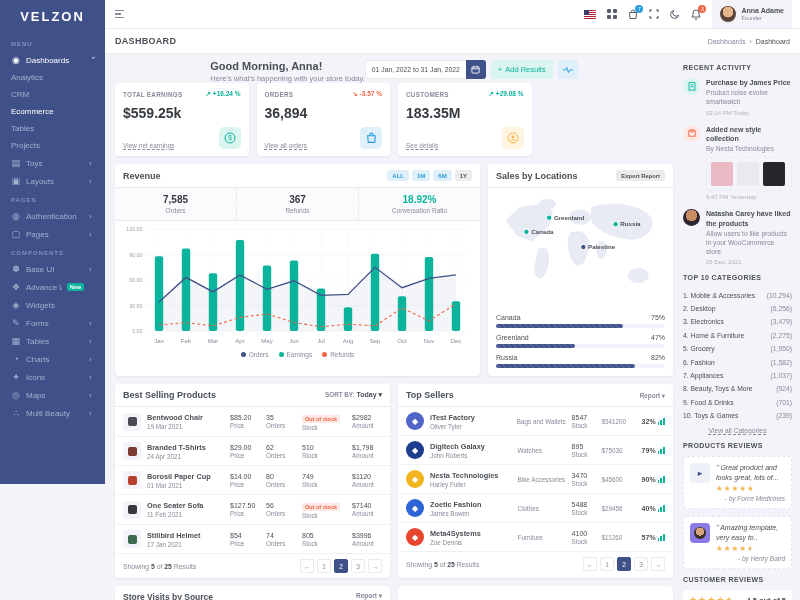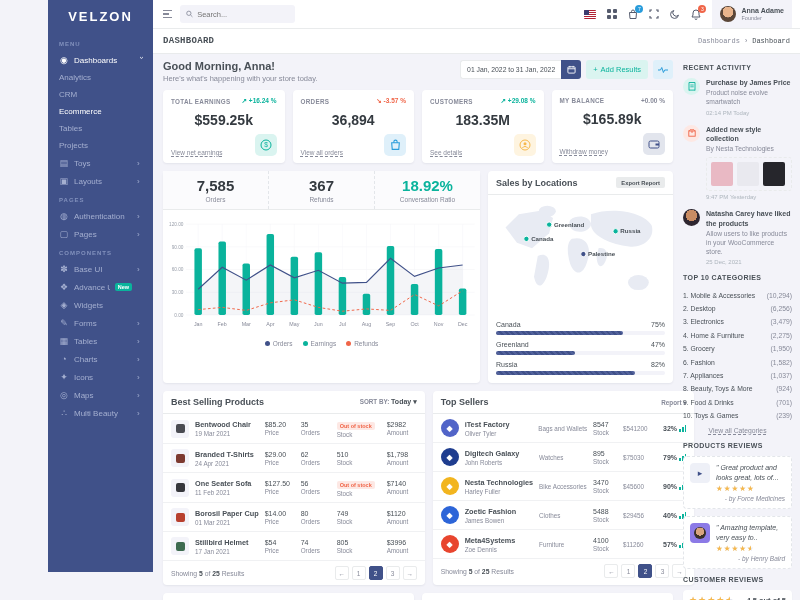"VELZON" .sidebar { height: 572px -> 484px; margin-left: 48px -> none }
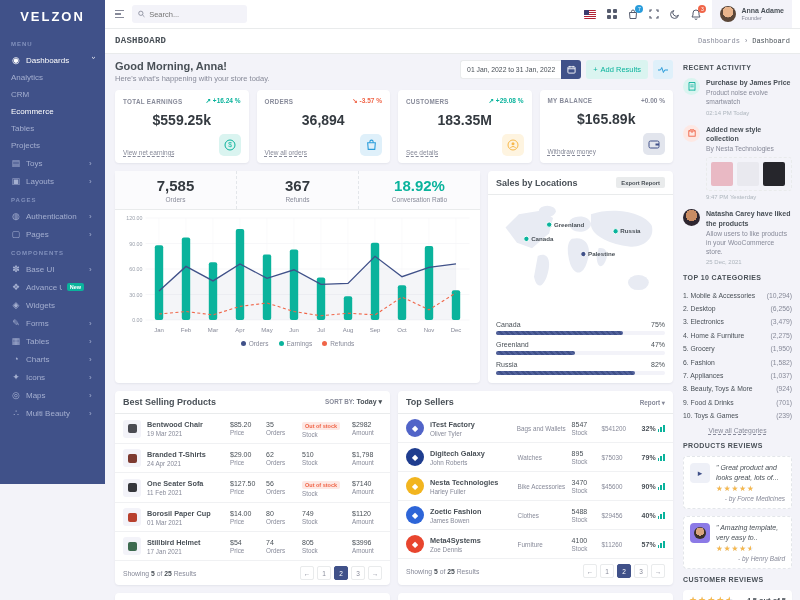"Search..." div.searchbox { html: <div> <svg> <circle></circle> <line></line> </svg> <input> </div> -> none }
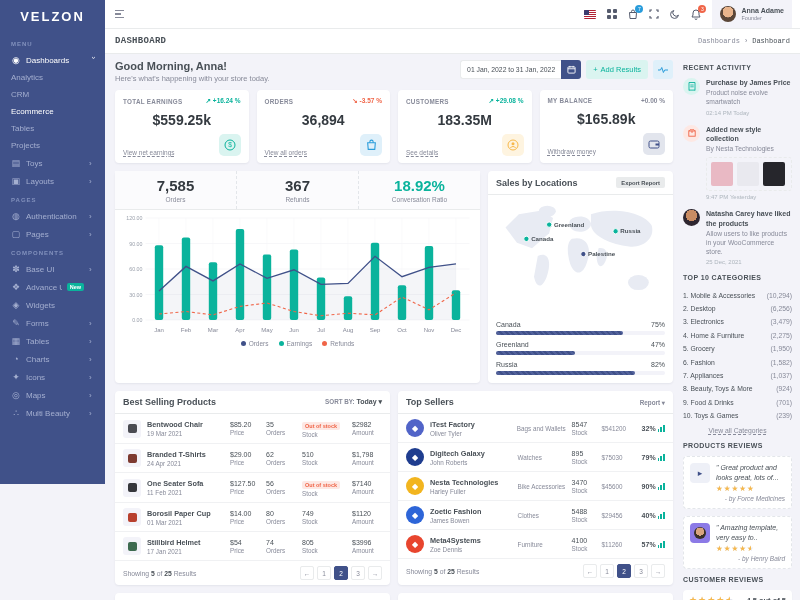"DASHBOARD" .pagebar { font-family: Liberation Mono, monospace -> none }
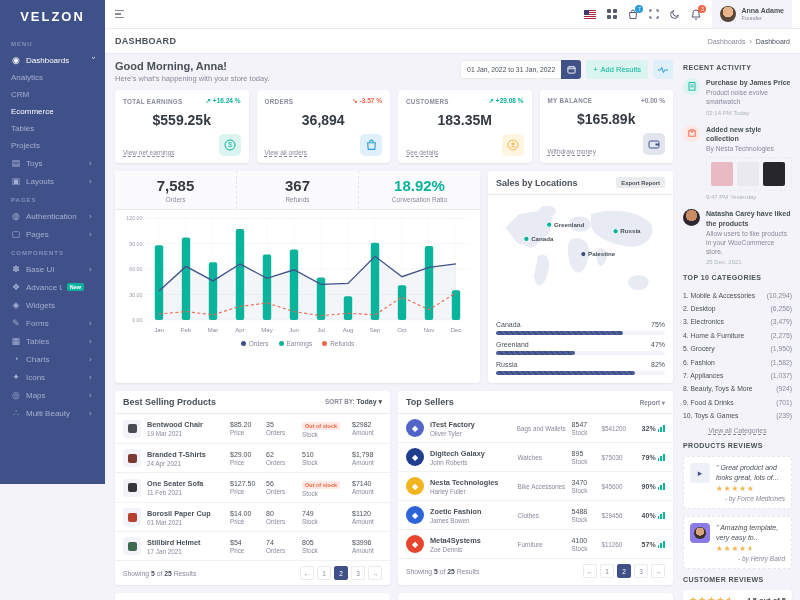"Good Morning, Anna!" .greet-row { justify-content: space-between -> center; margin-bottom: 7px -> none }
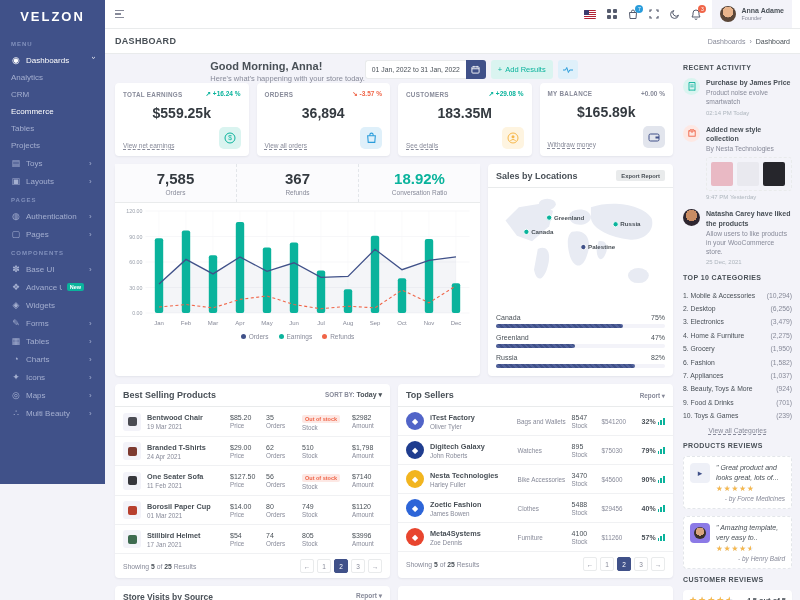"$559.25k" .scard { text-align: center -> none }
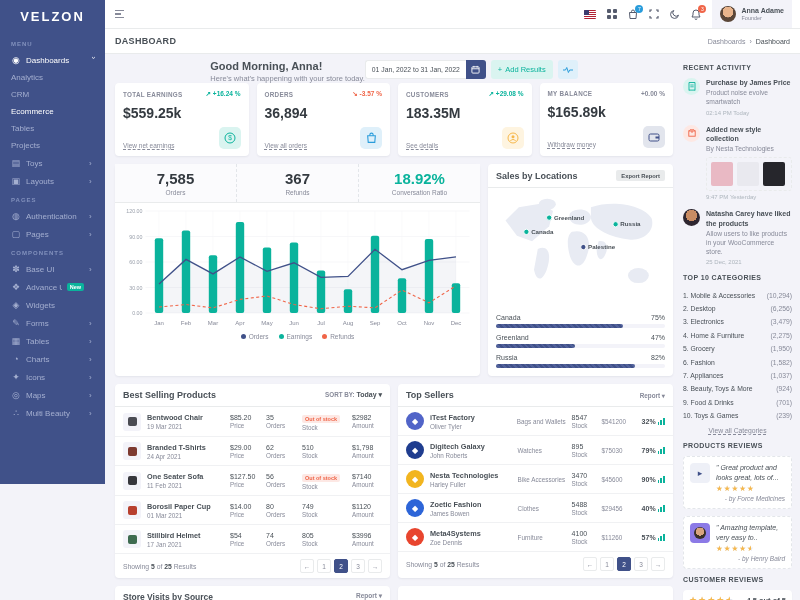"$165.89k" div.scard { html: <div> <div> <span>MY BALANCE</span> <span><span>+0.00 %</span></span> </div> <div>$165.89k</div> <div> <span>Withdraw money</span> <span> <svg> <rect></rect> <rect></rect> </svg> </span> </div> </div> -> none }
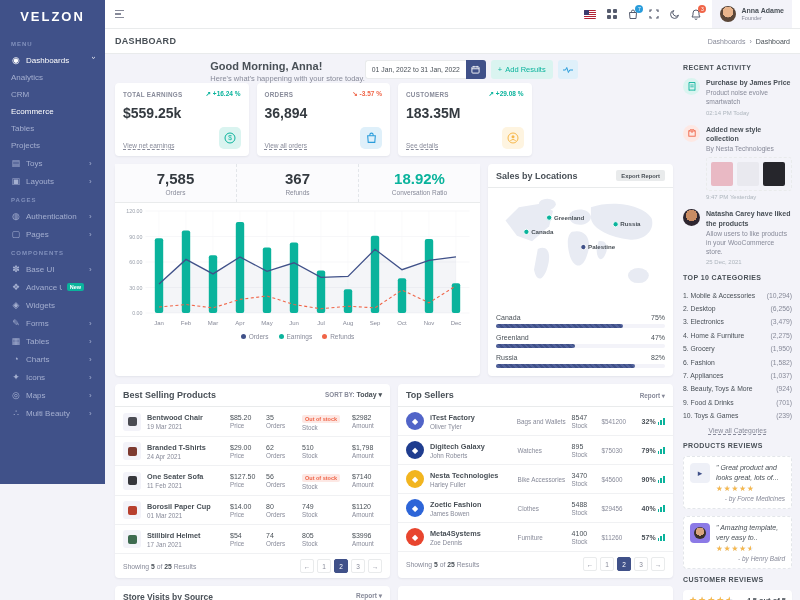"Revenue" div.p-head { html: none -> <div> <span>Revenue</span> <span> <button>ALL</button> <button>1M</button> <button>6M</button> <button>1Y</button> </span> </div> }
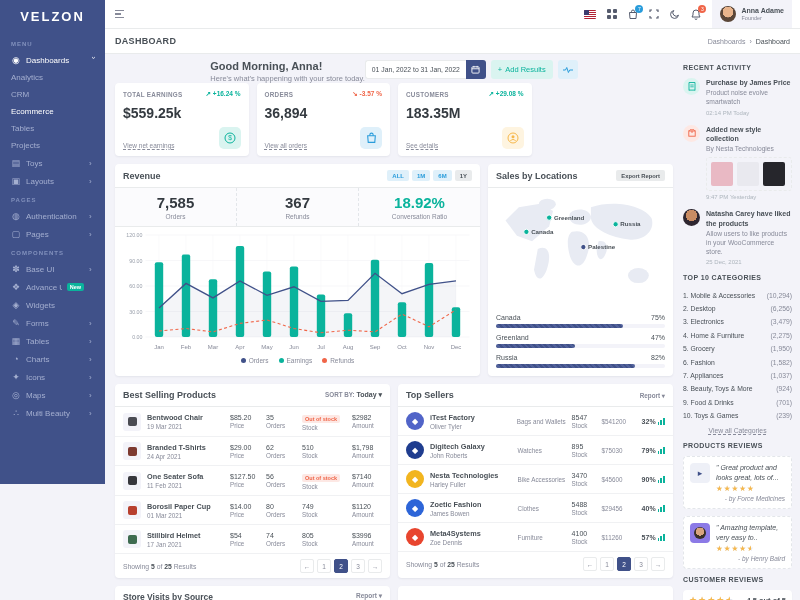"7,585" .rev-v { font-size: 15px -> 10px }
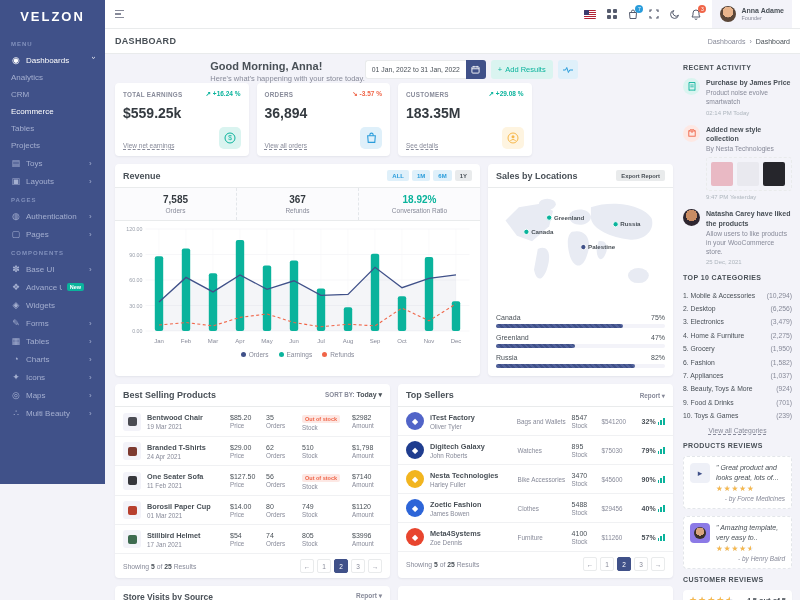"One Seater Sofa" div.trow { order: before "Borosil Paper Cup" -> after "Borosil Paper Cup" }
